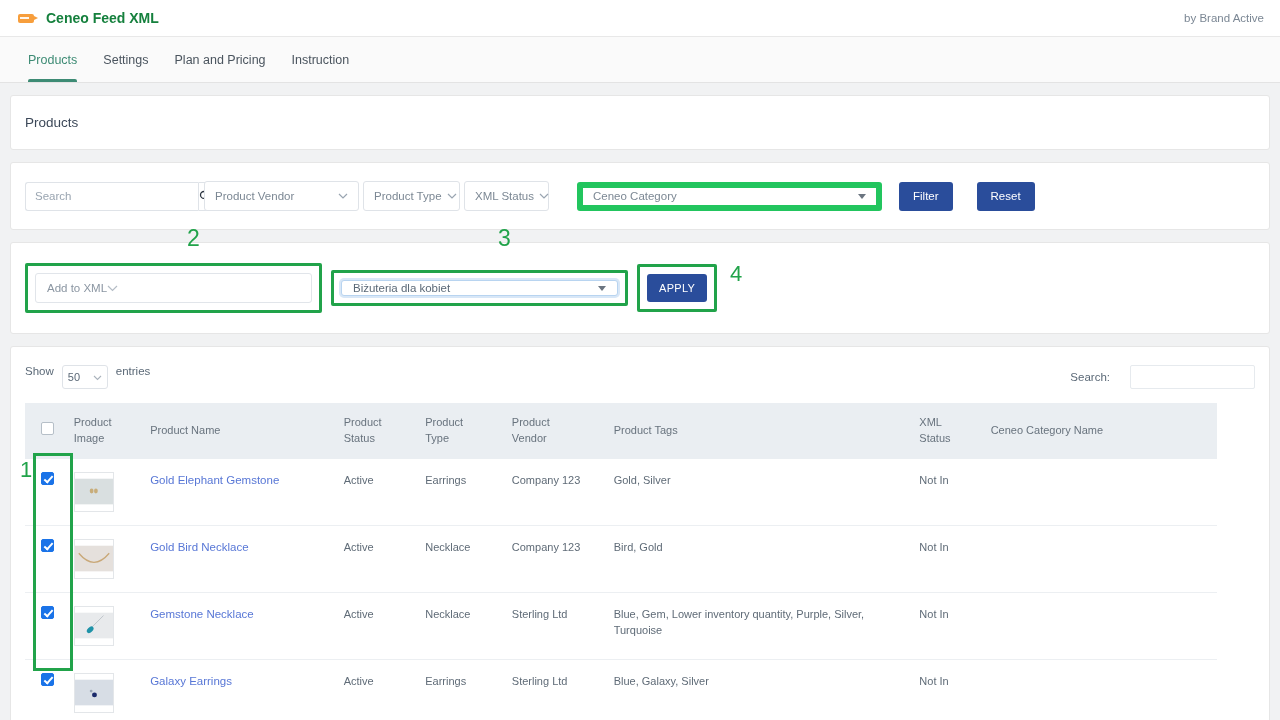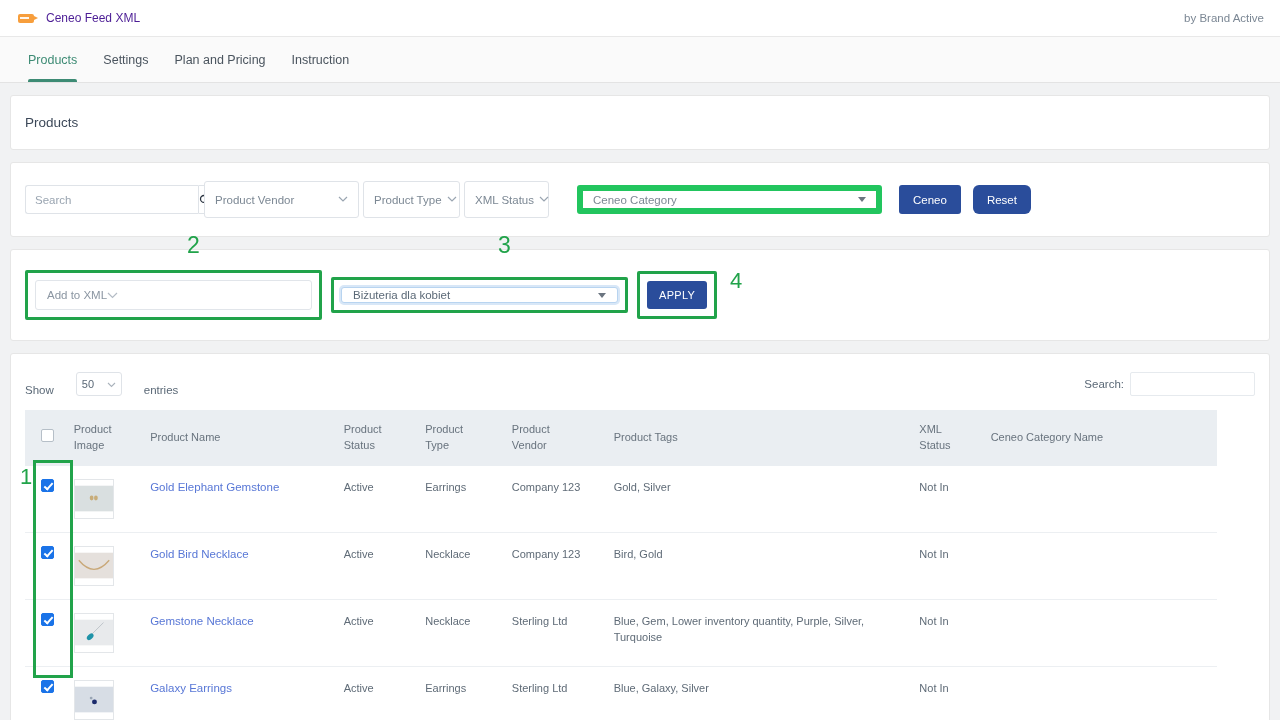"Ceneo Feed XML" .app-title { color: #4c1d95 -> #15803d; font-size: 12px -> 14px; font-weight: 400 -> 700 }
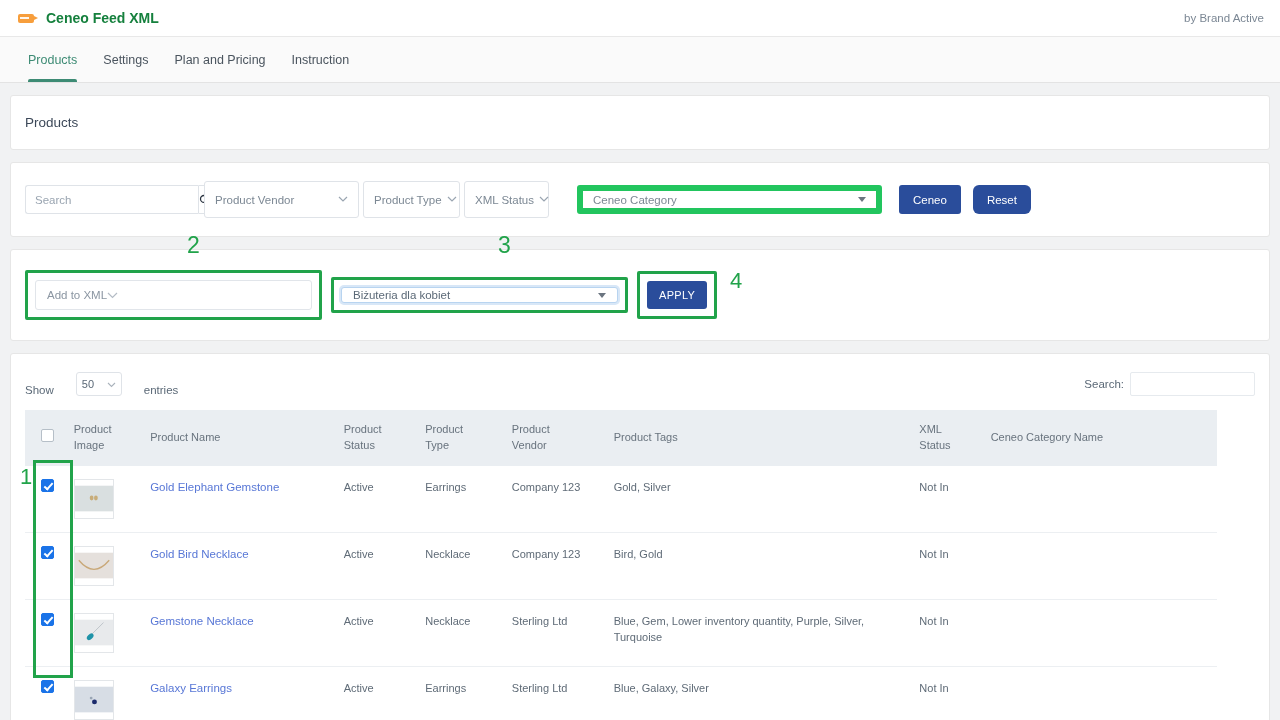"Product Vendor" .sel { height: 37px -> 30px }
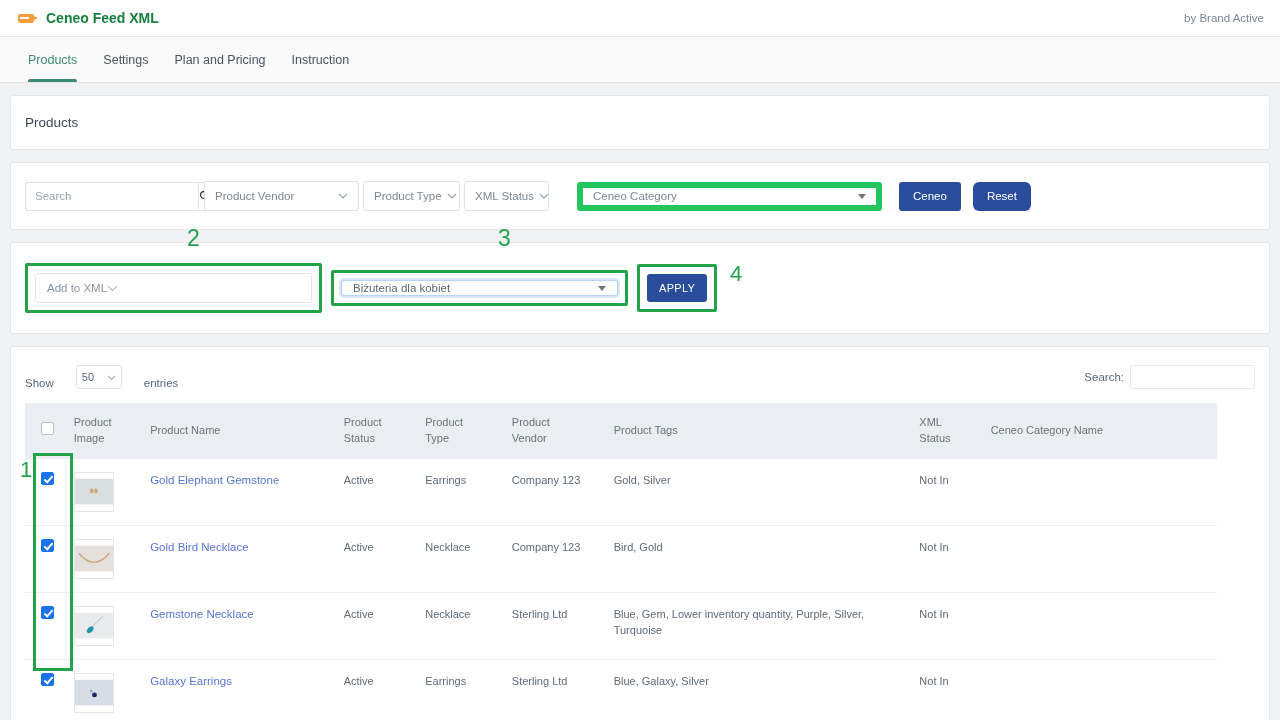"Ceneo" button.btn-blue { text: Ceneo -> Filter }
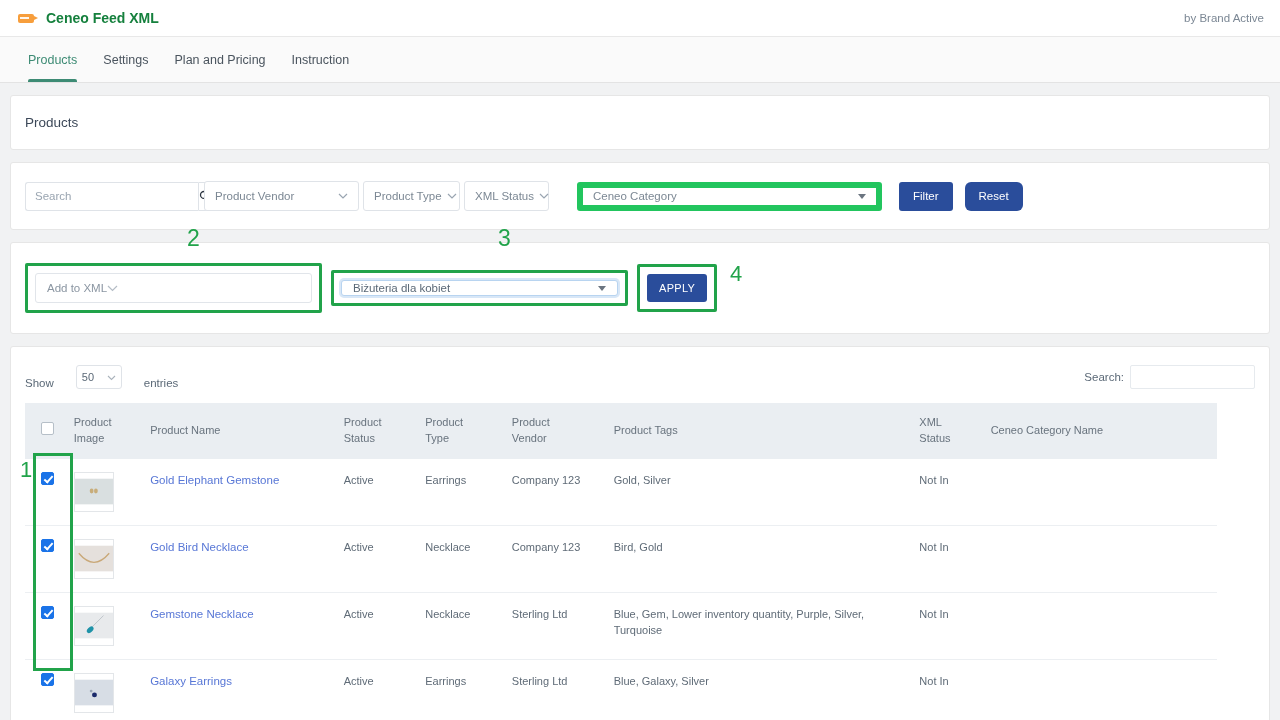"Reset" .reset-btn { border-radius: 6px -> none; margin-left: 8px -> 20px }
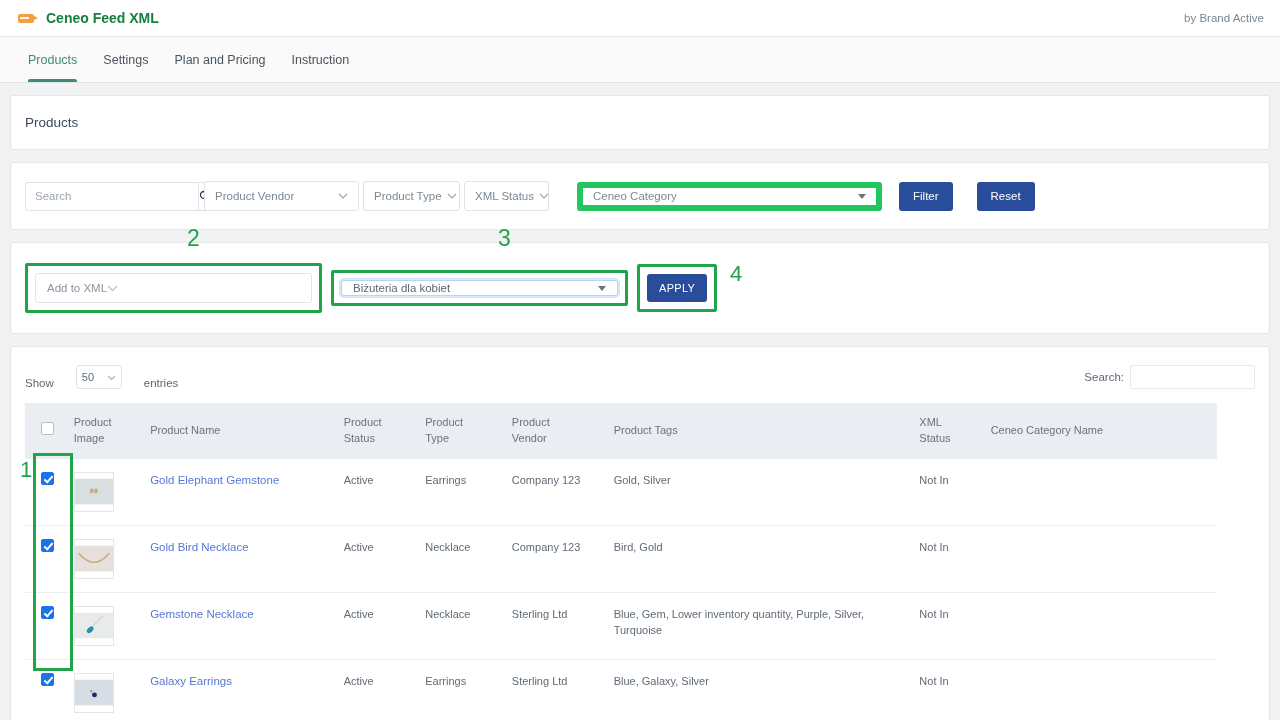"Show" .show-entries { align-items: flex-end -> flex-start; gap: 22px -> 8px }
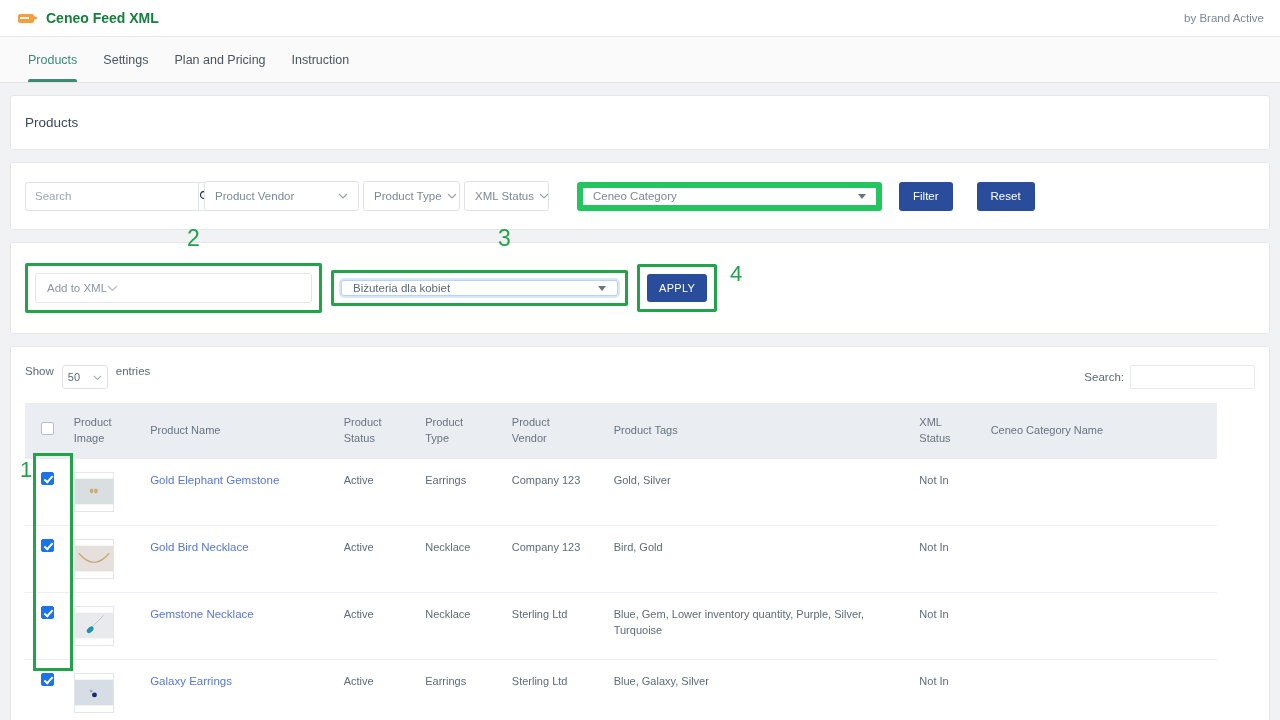"Search:" .table-search { gap: 6px -> 20px }
